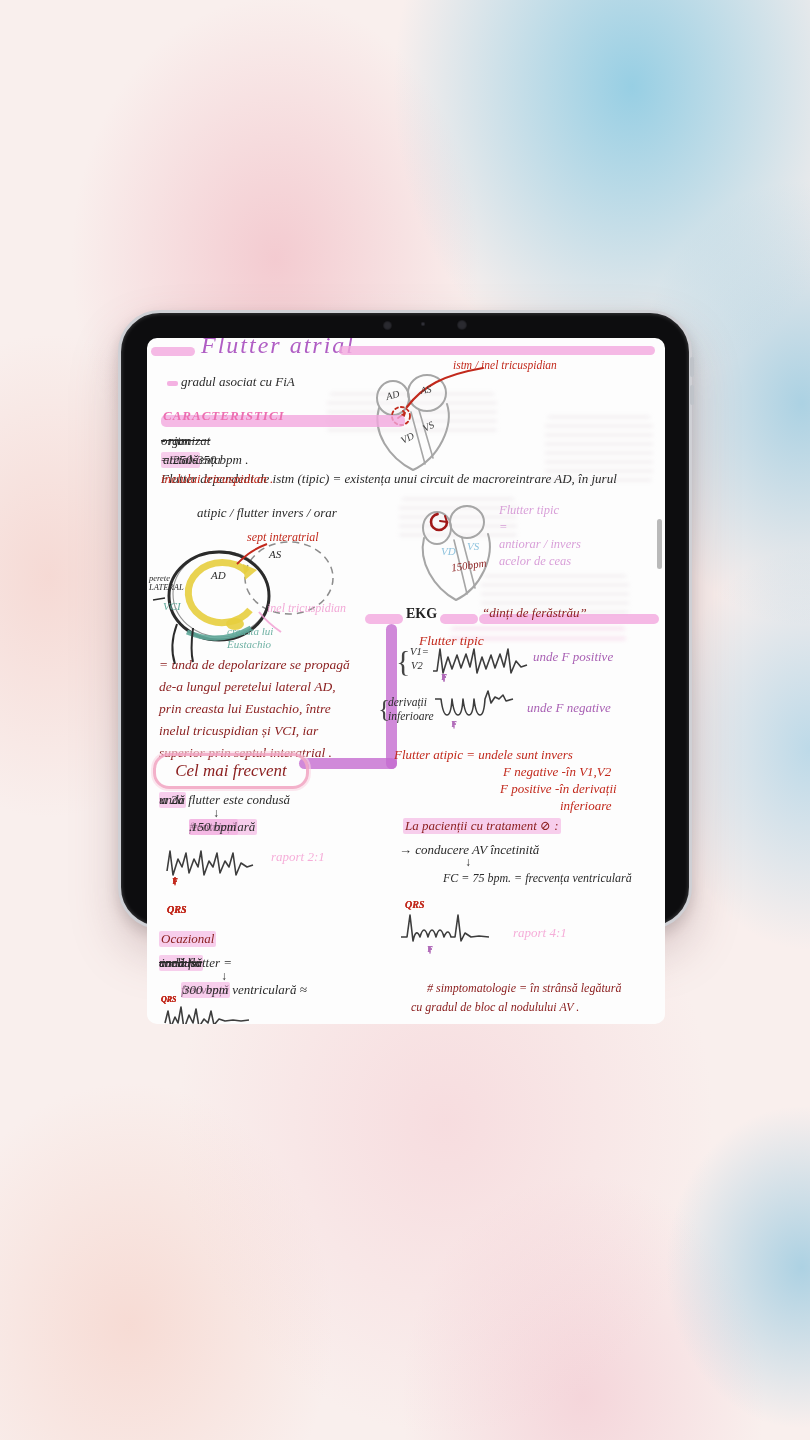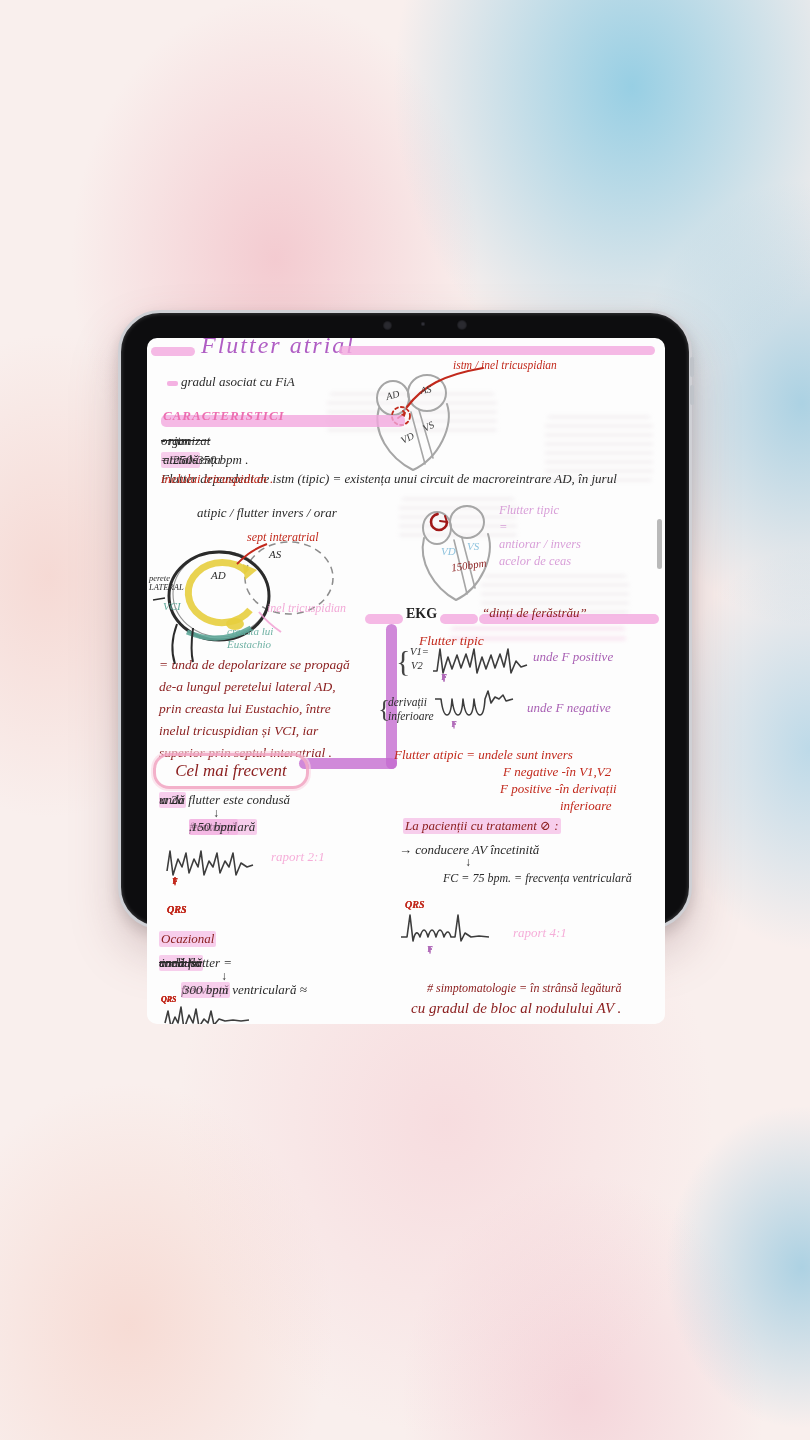"cu gradul de bloc al" .simpt2 { font-size: 15px -> 12px }
